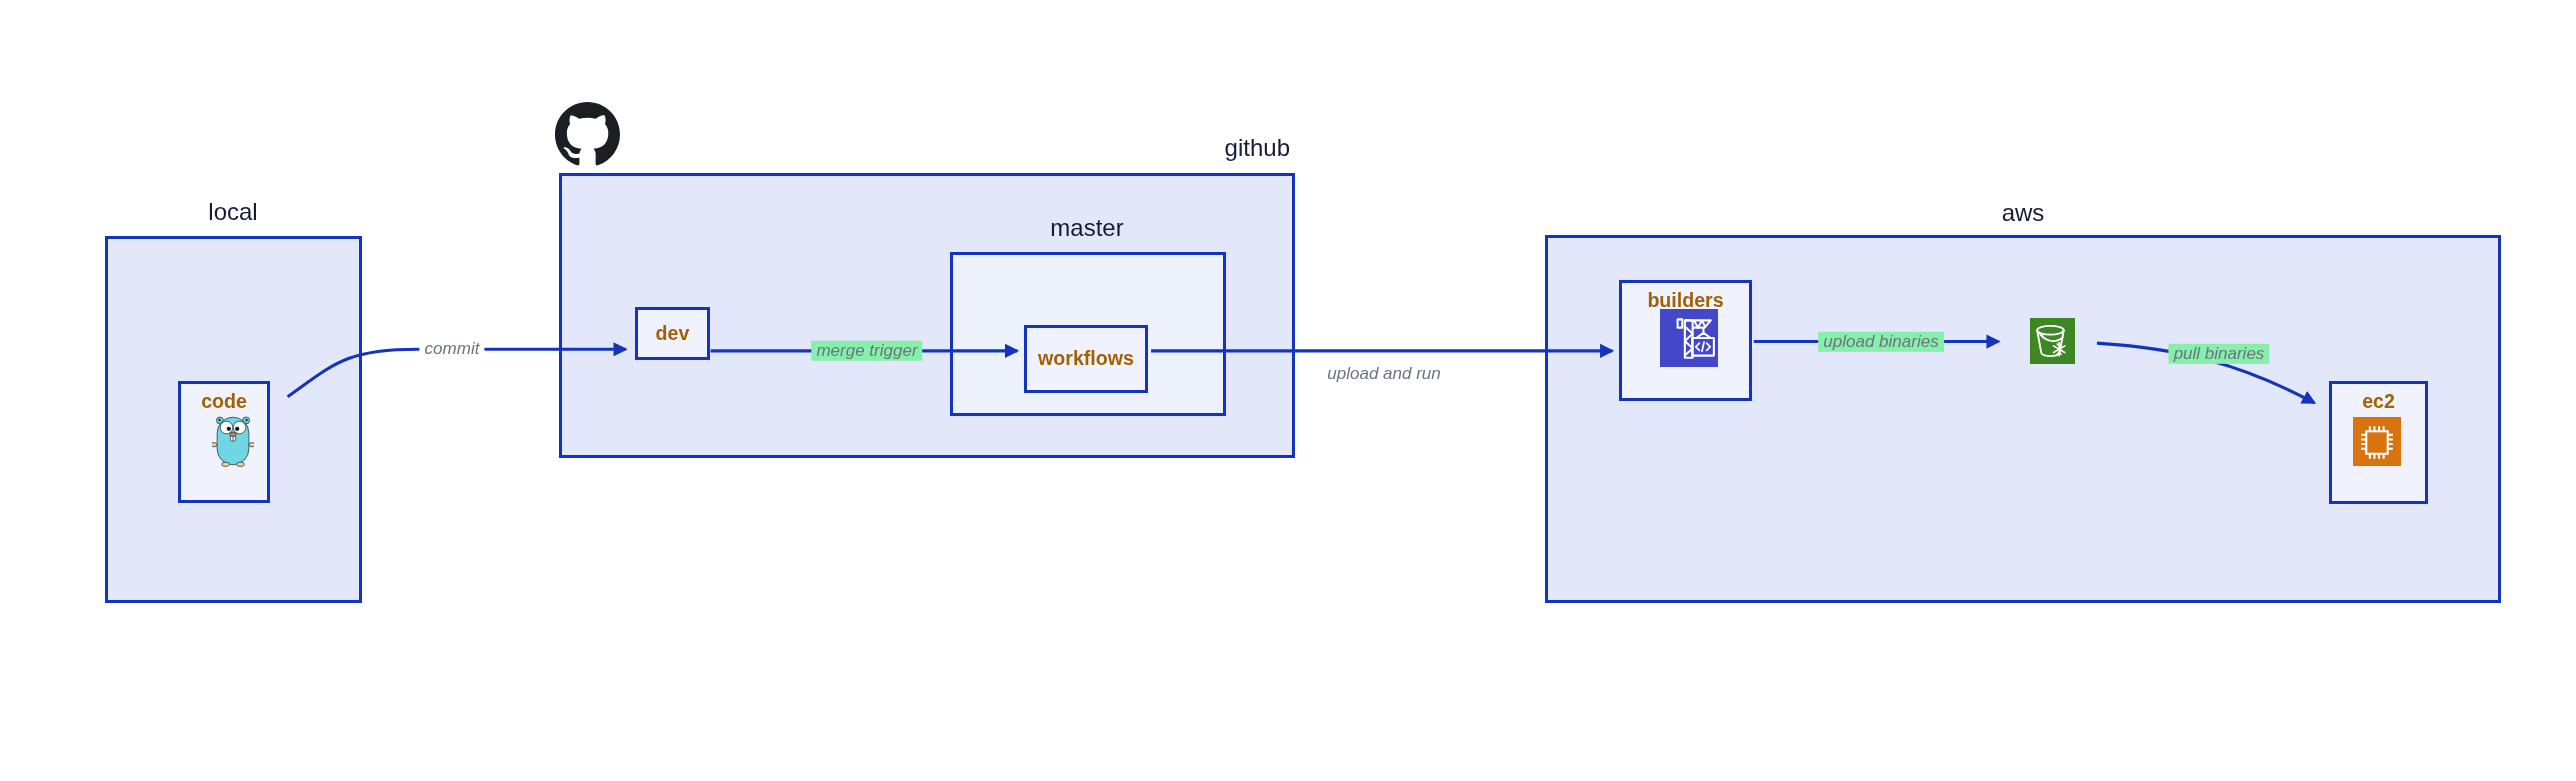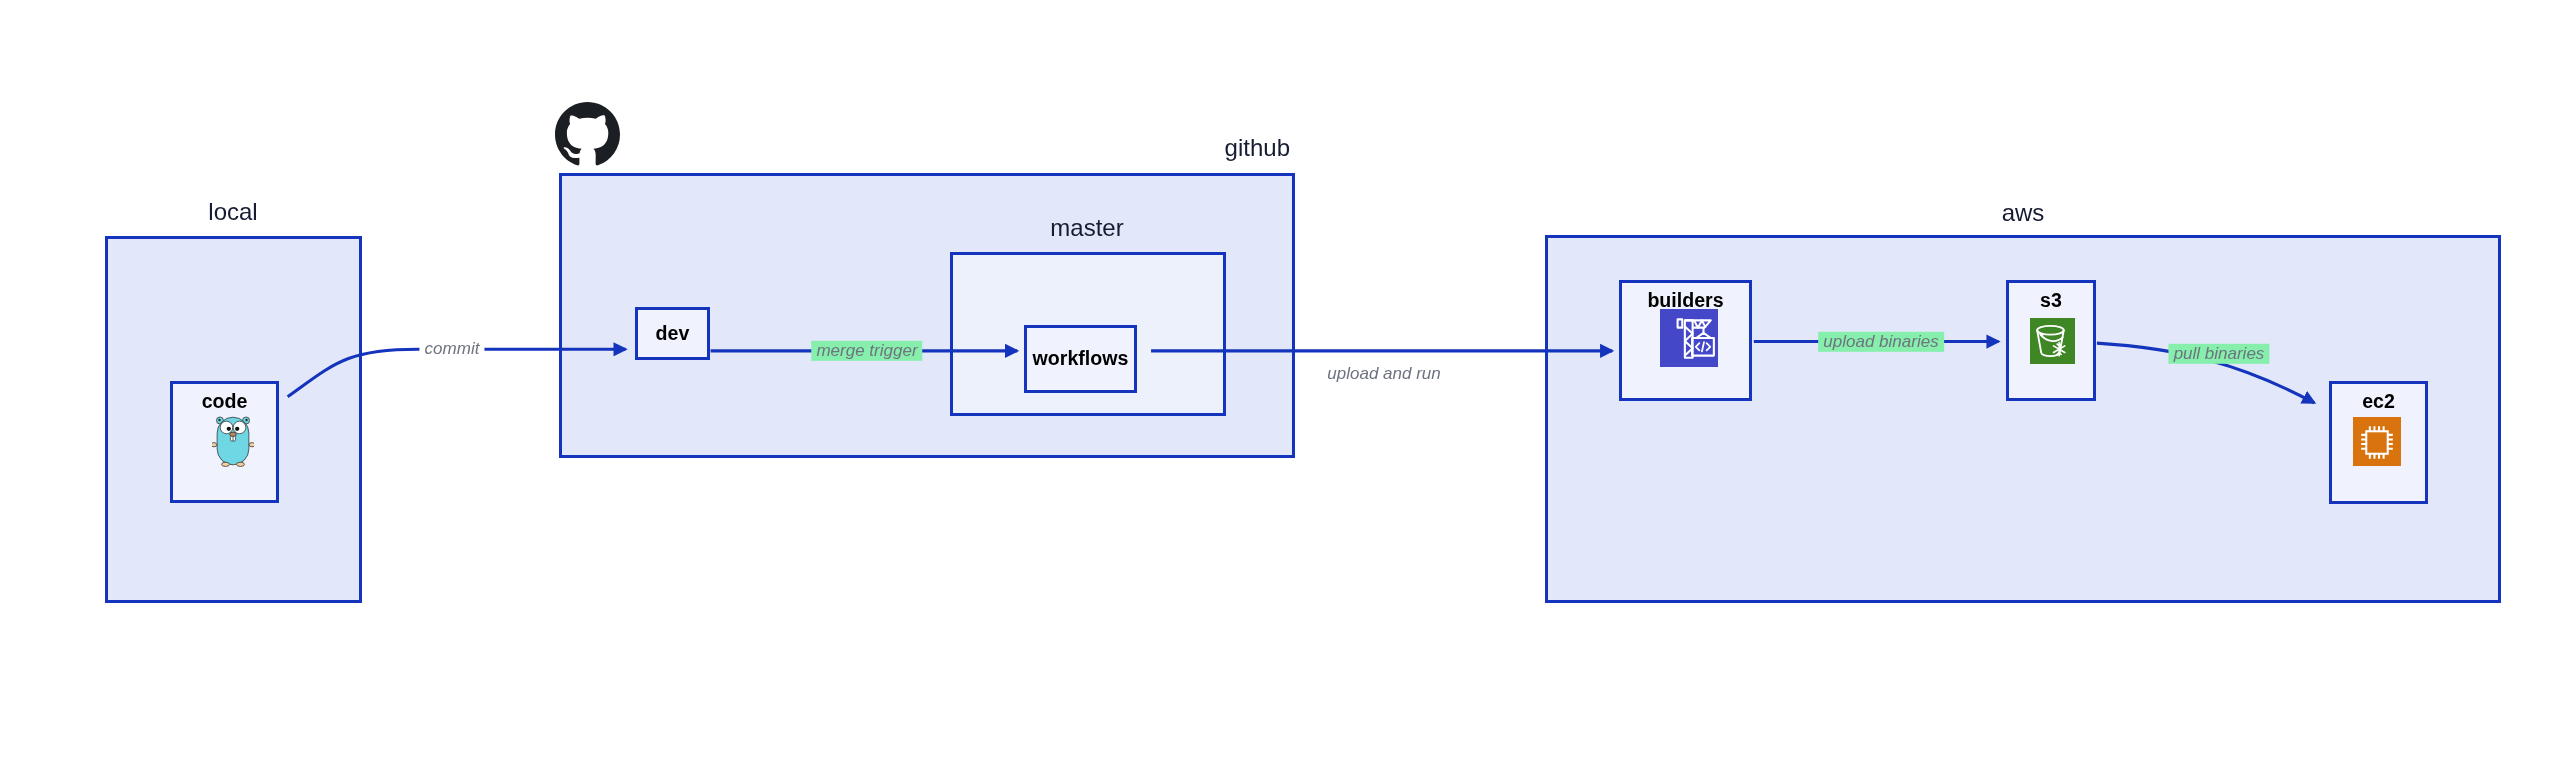"builders" .node-label { color: #000000 -> #a16207 }
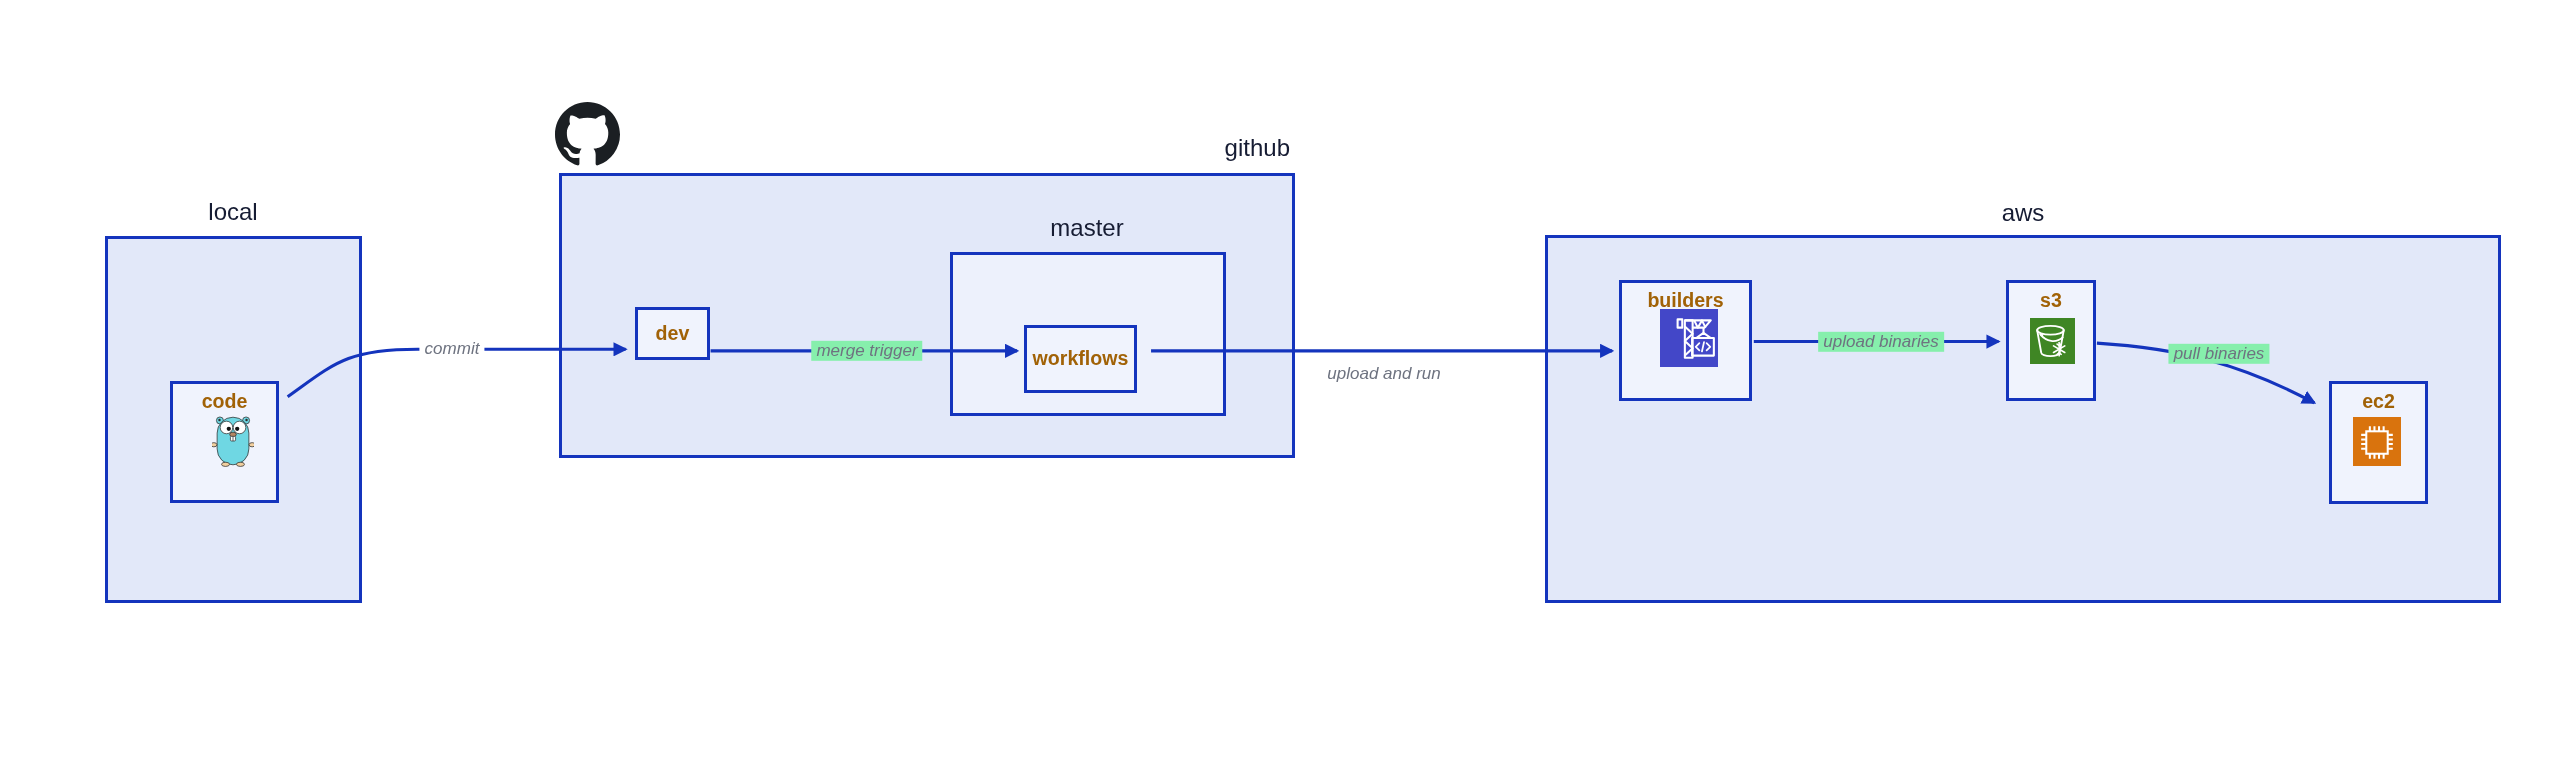"s3" div.node { html: <div> <div>s3</div> </div> -> none }
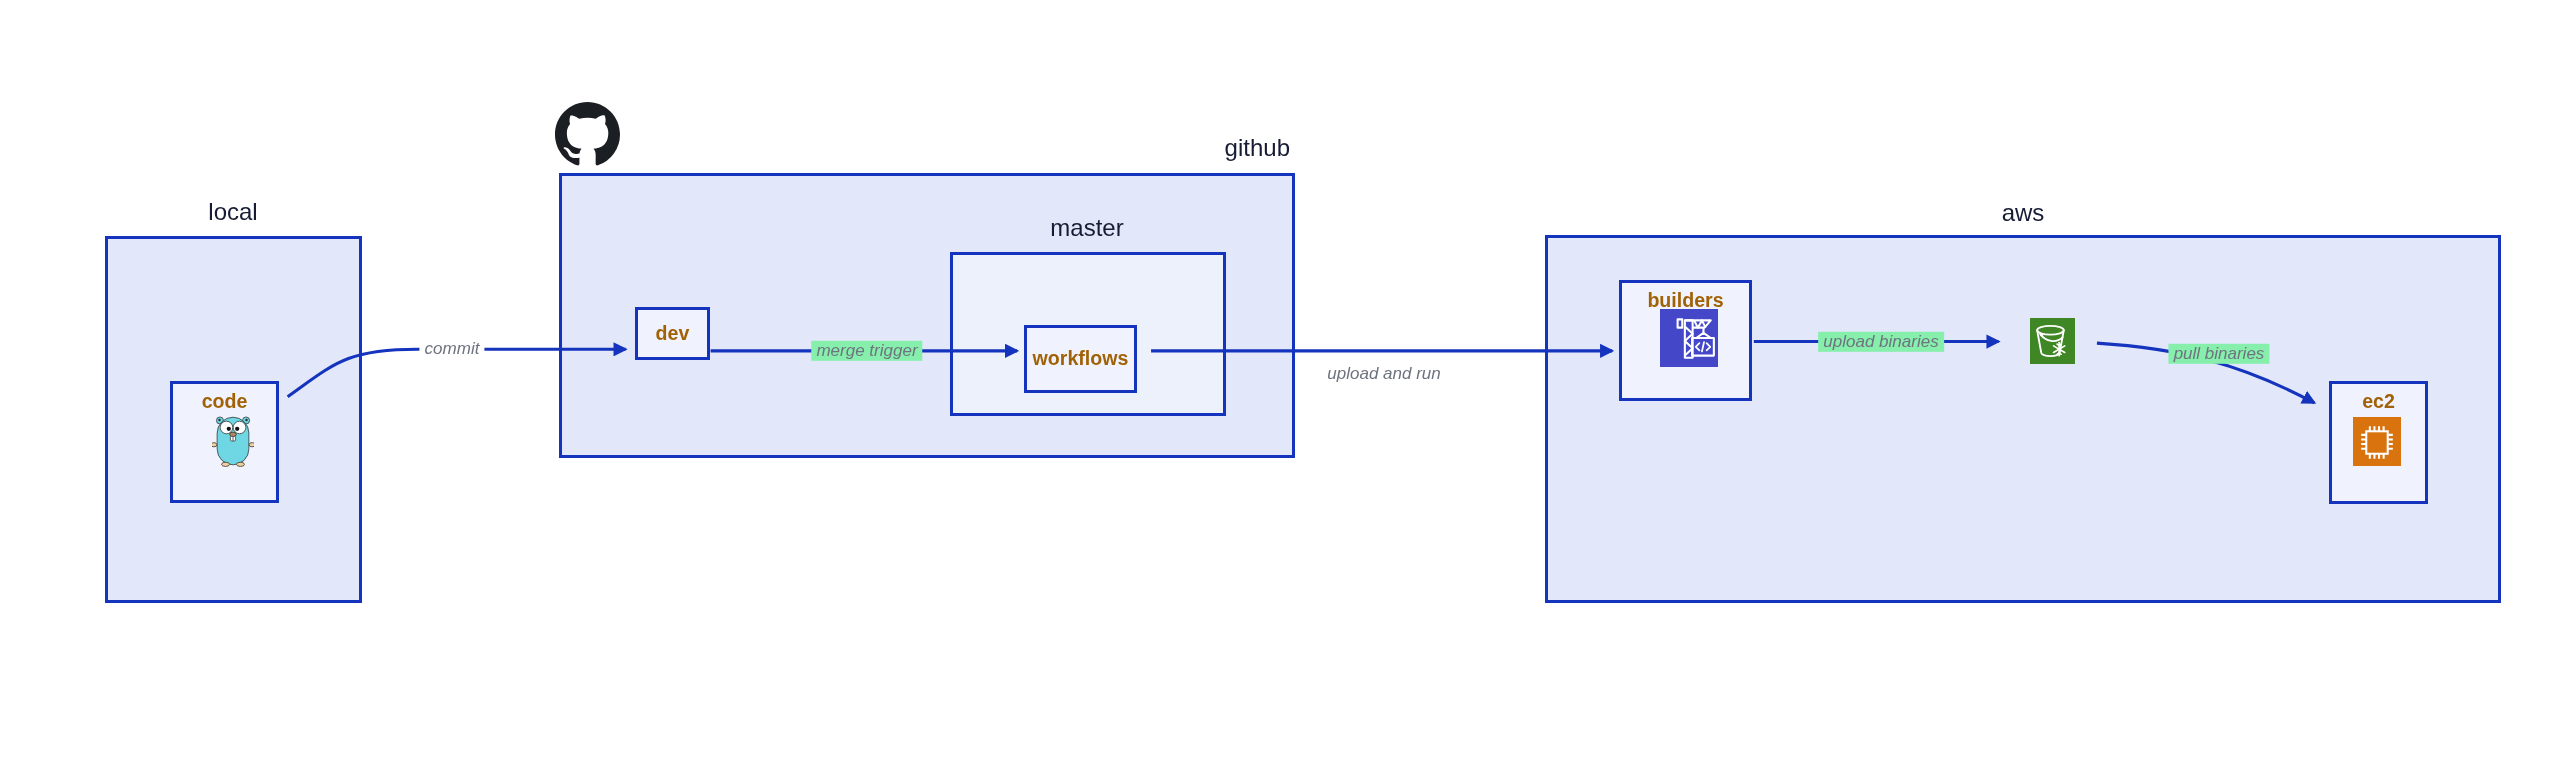"workflows" div.node { width: 113px -> 124px }
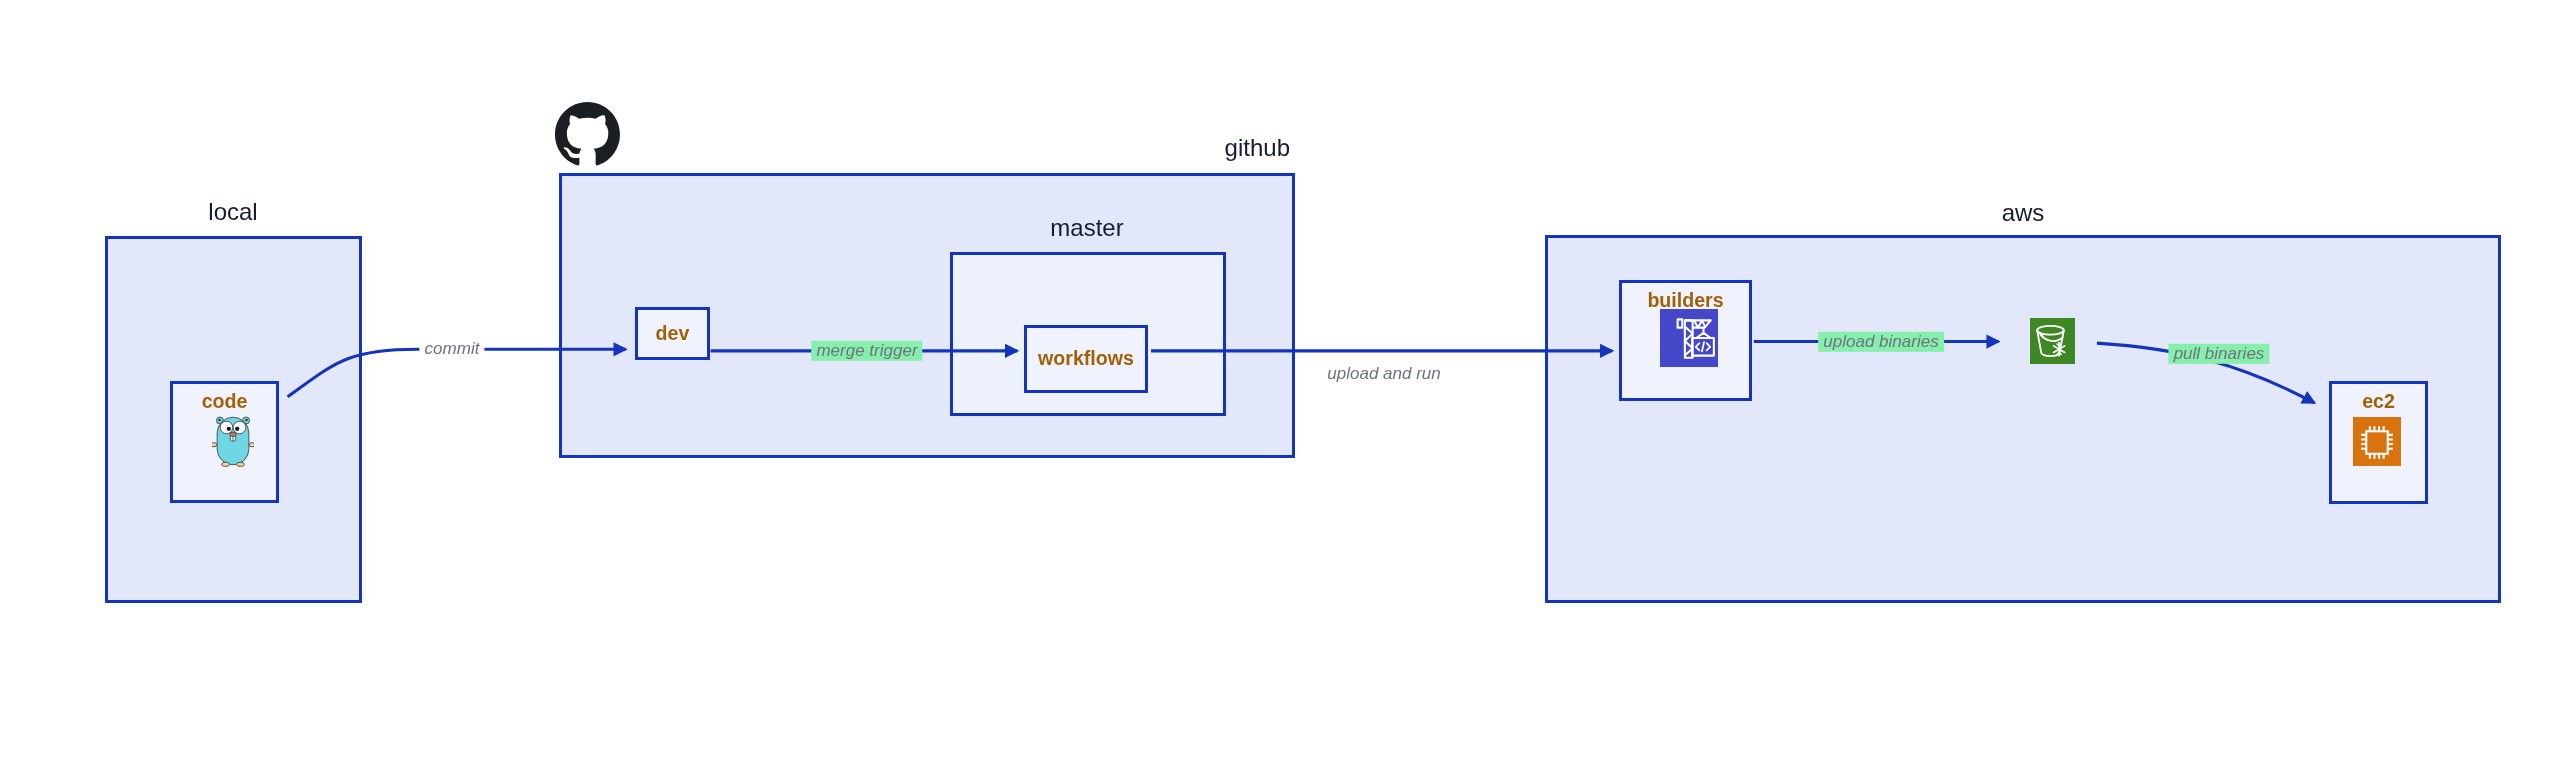"code" div.node { left: 170px -> 178px; width: 109px -> 92px }
